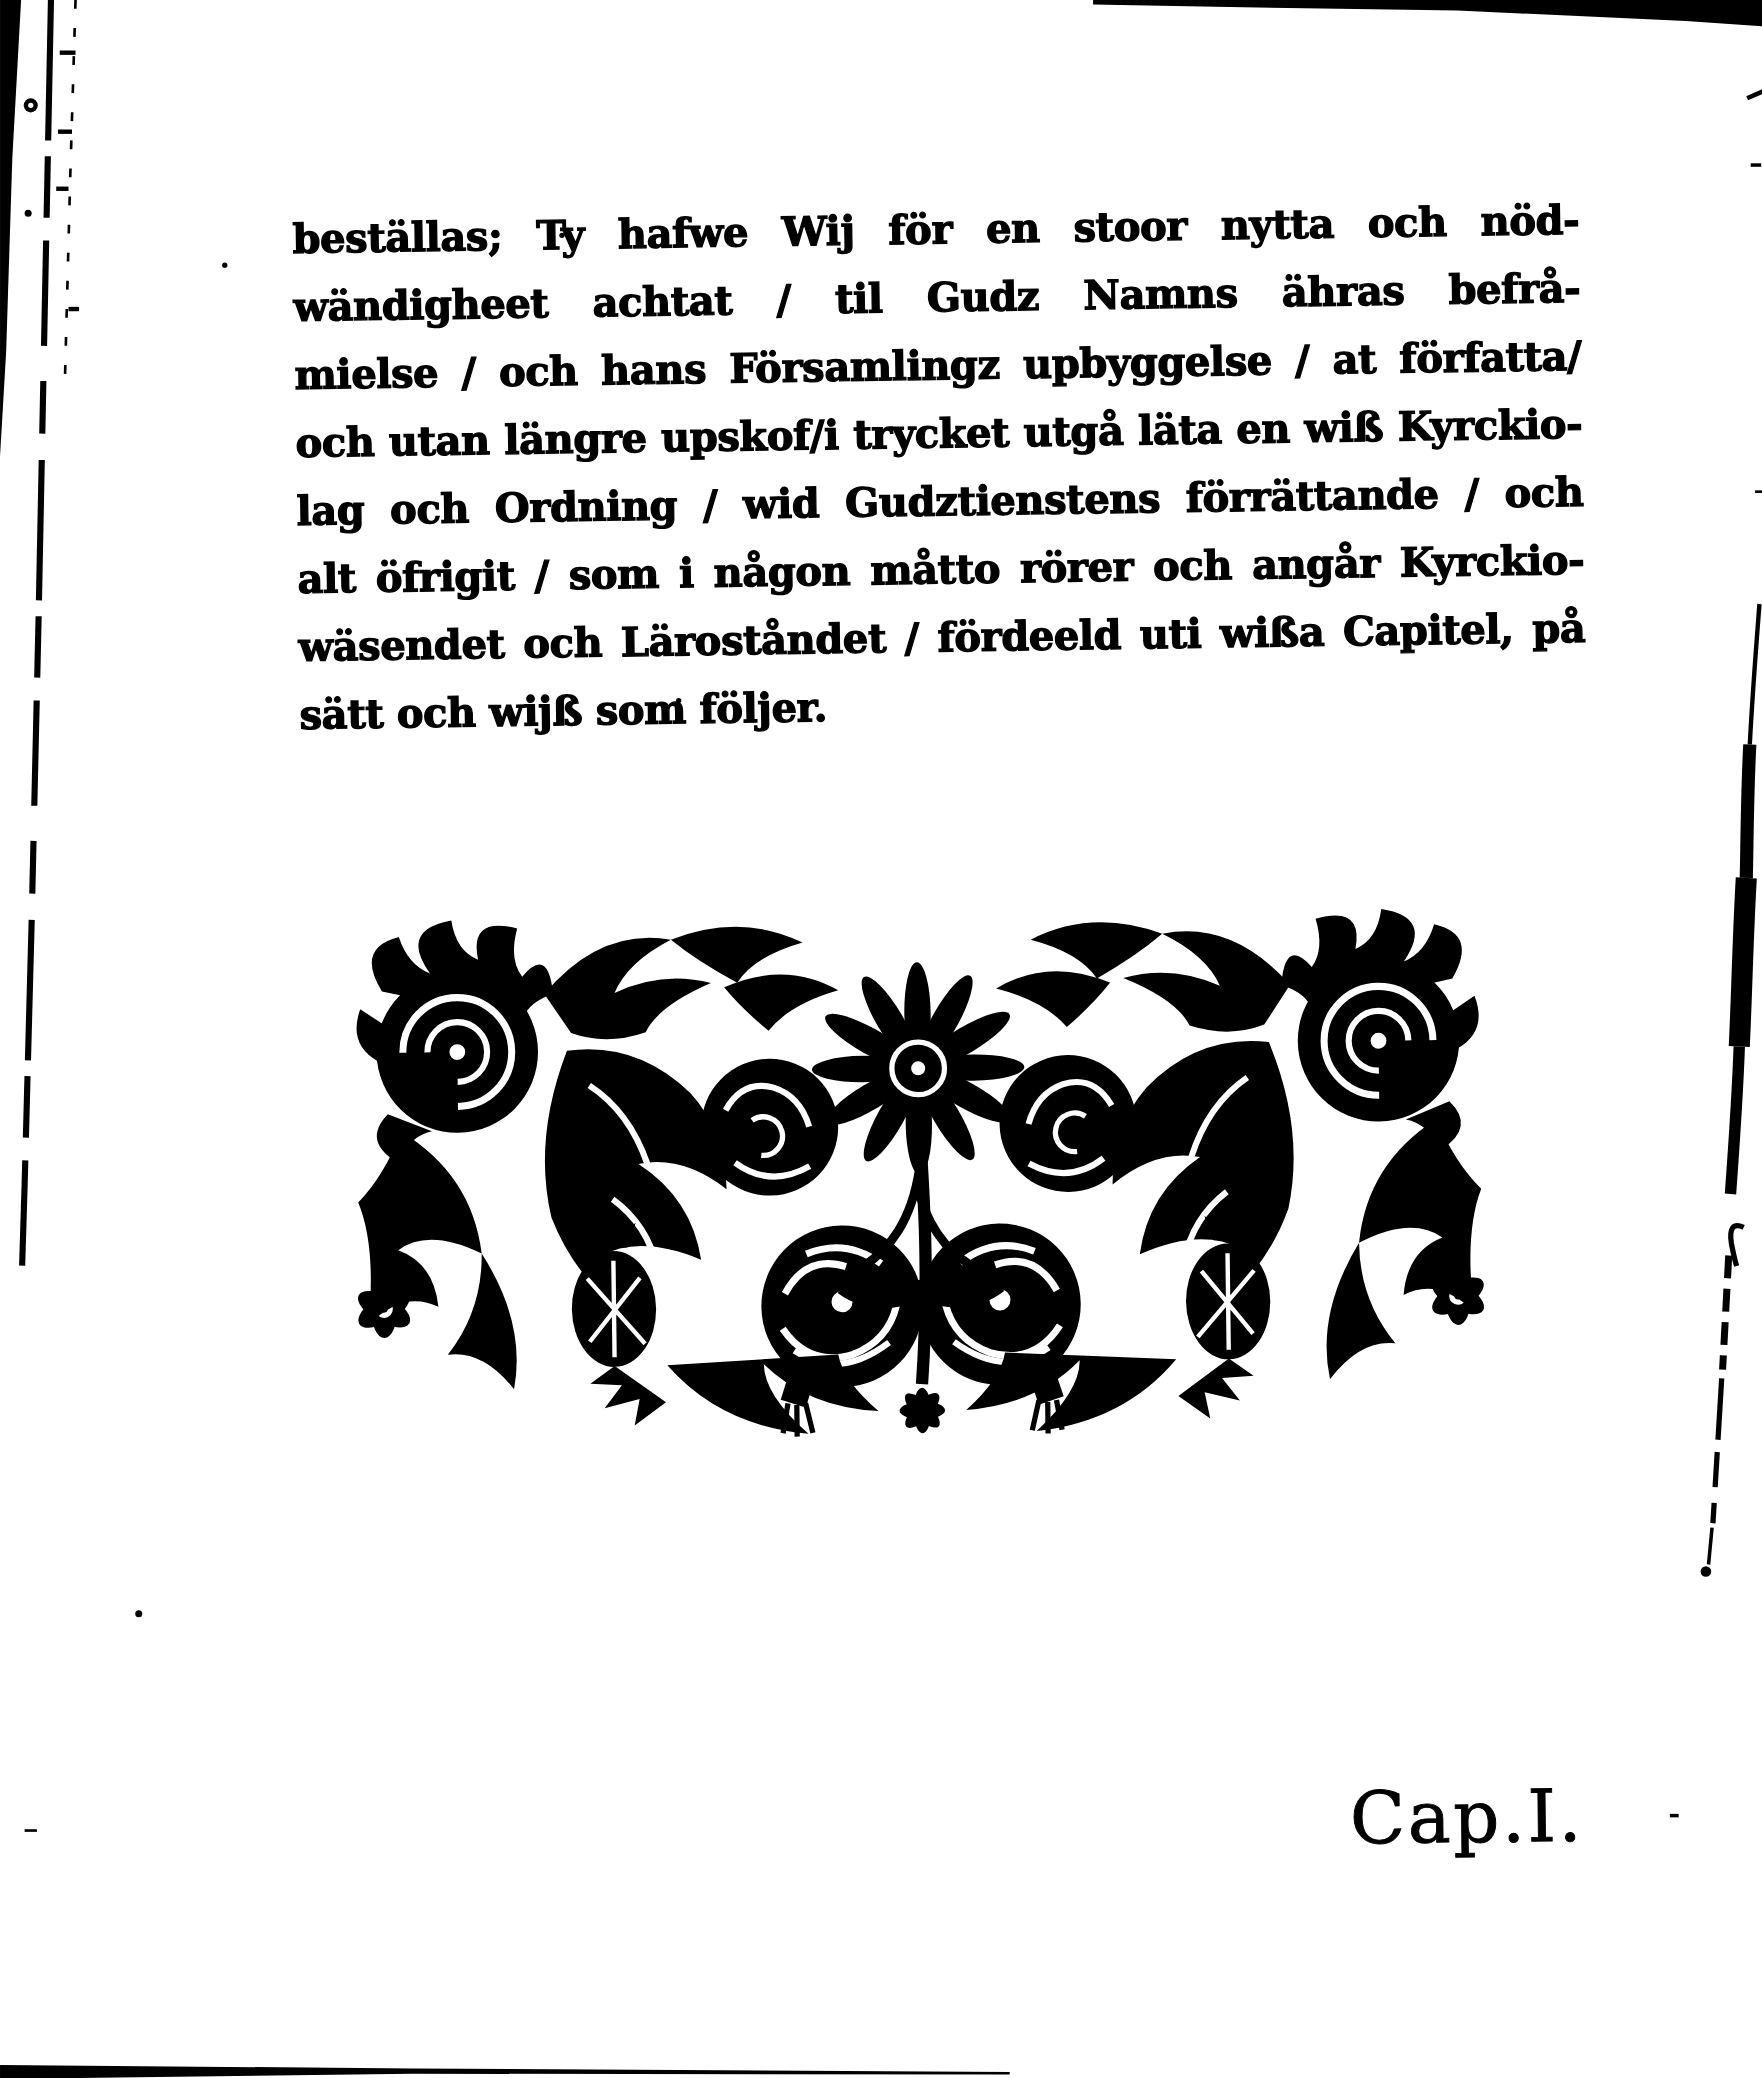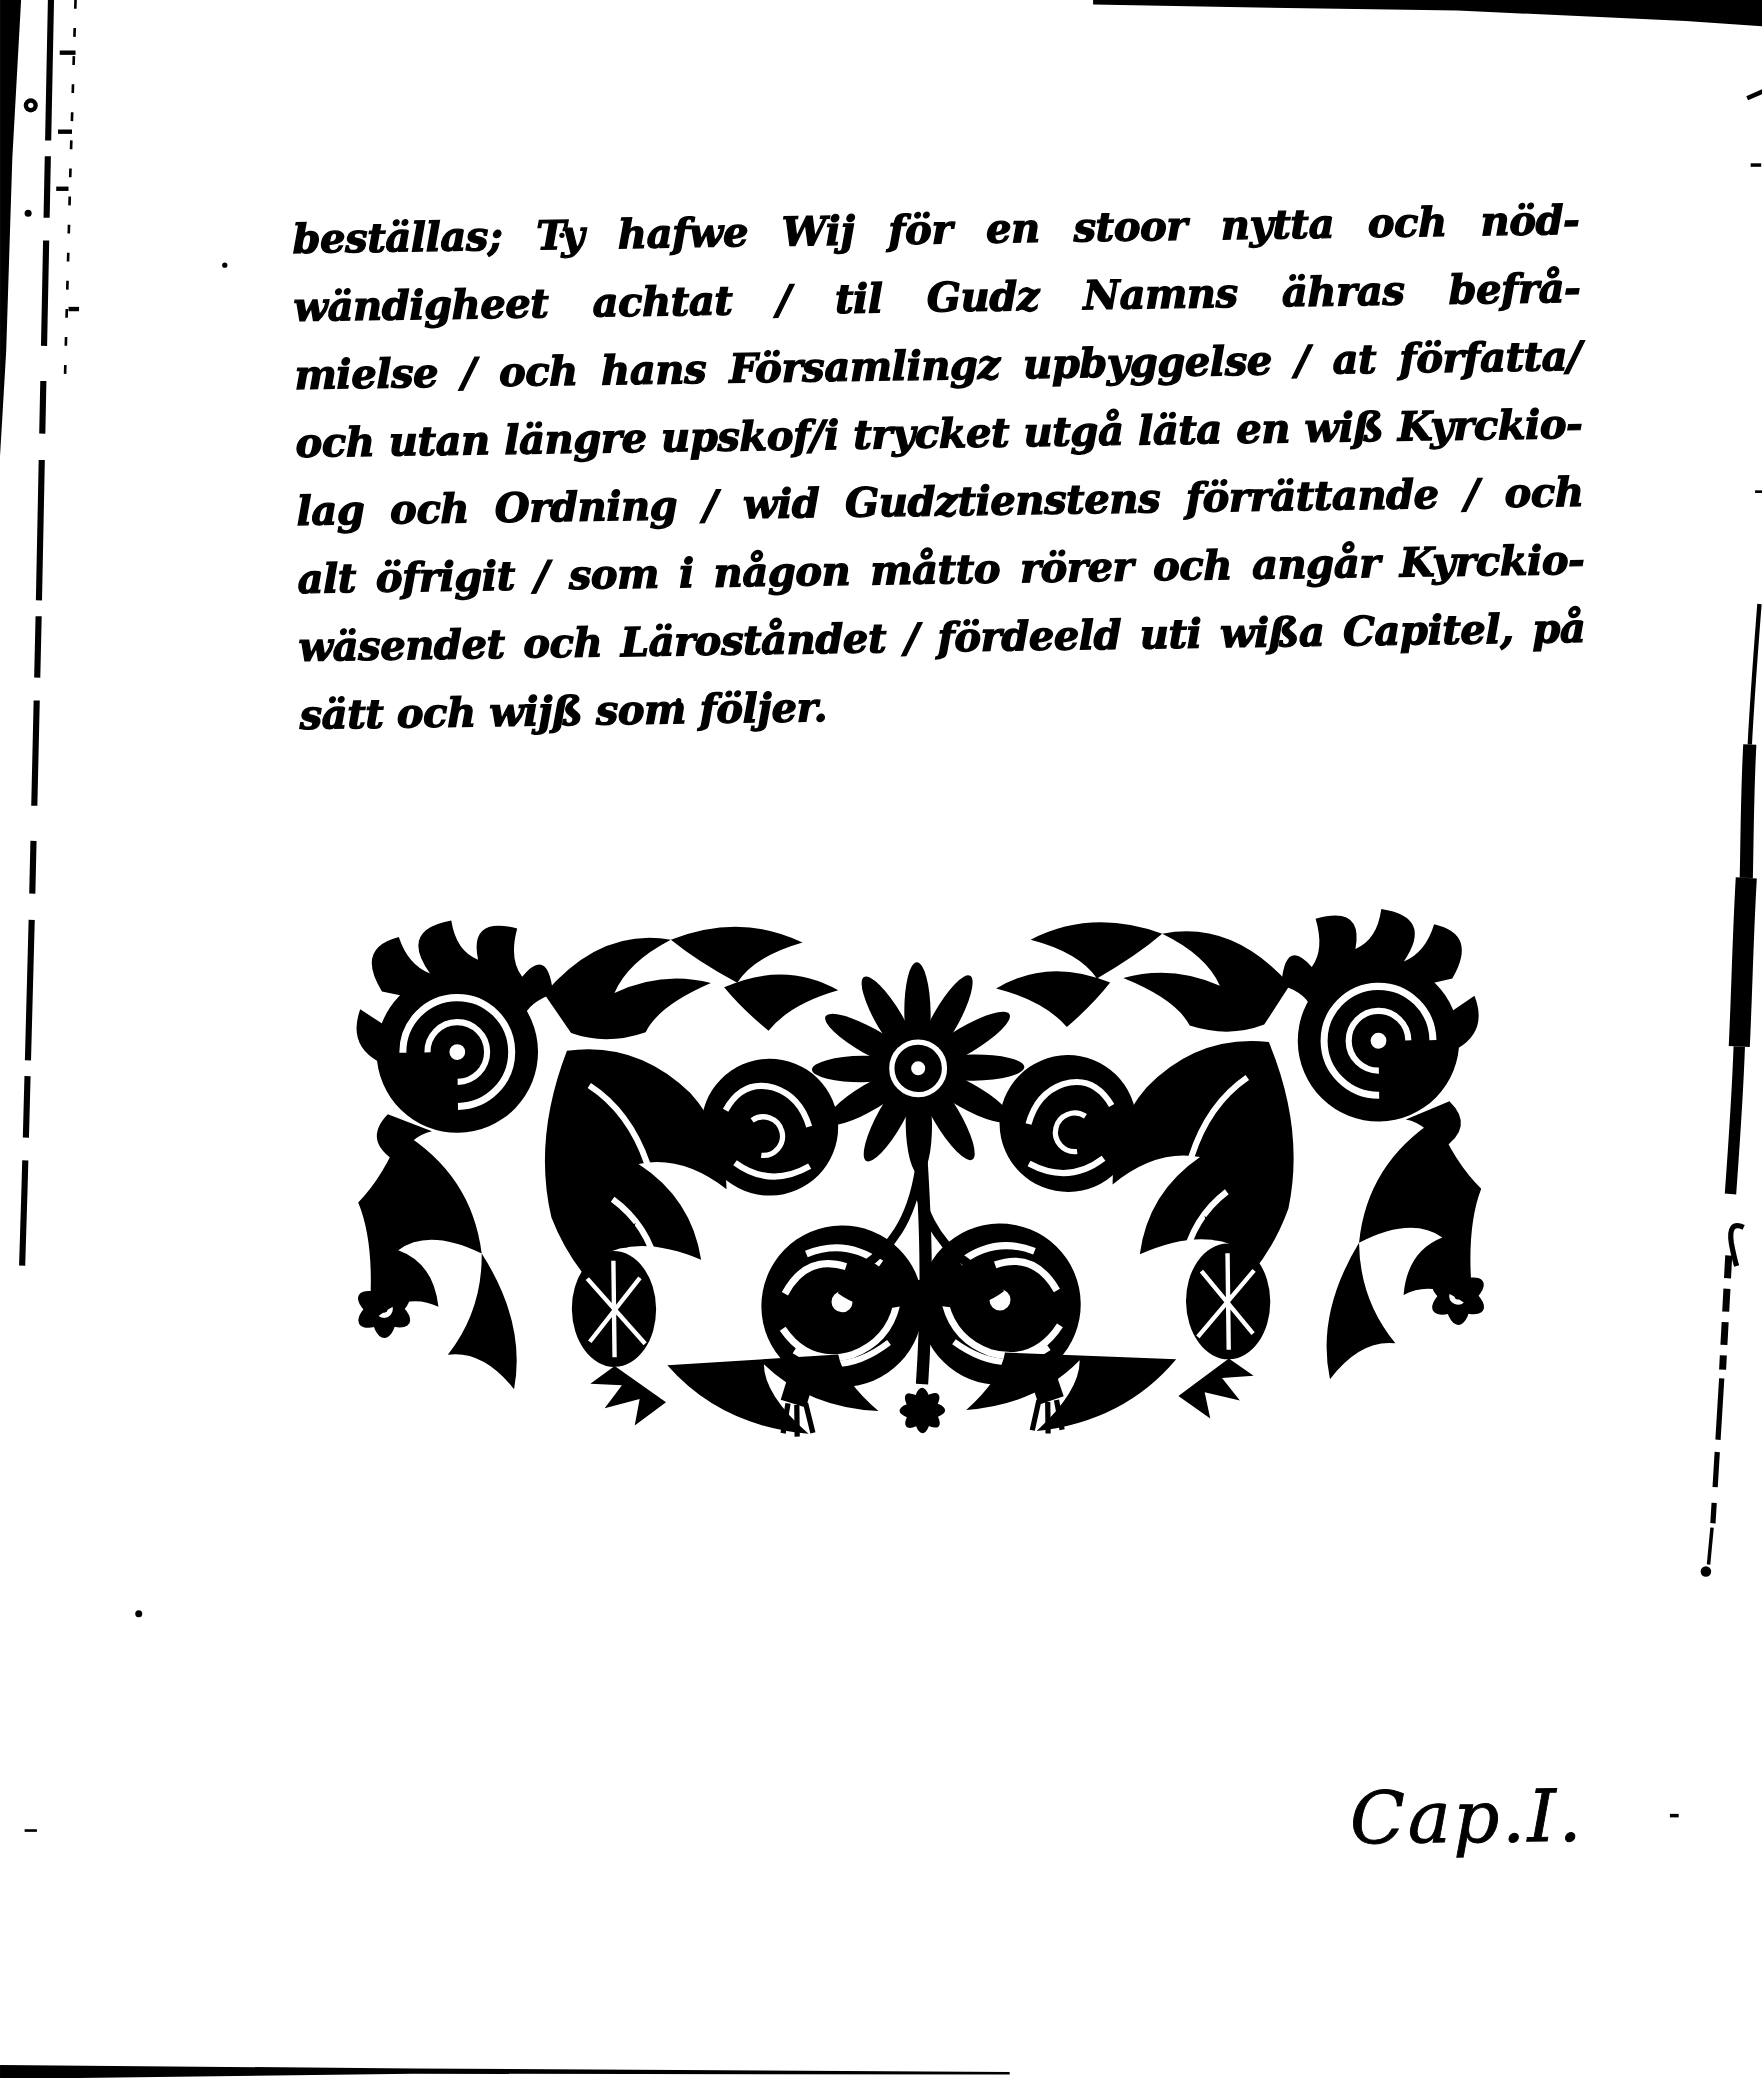"beställas; Ty hafwe Wij för" .page { font-style: italic -> none }
